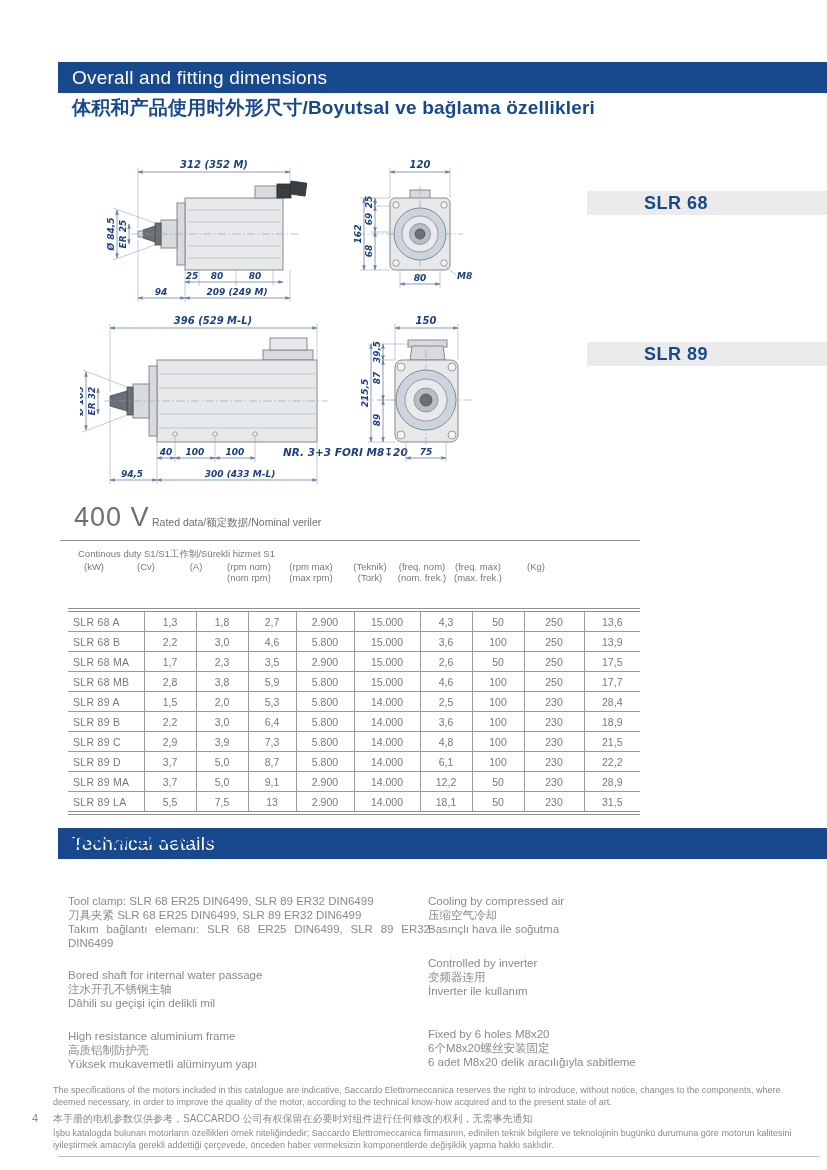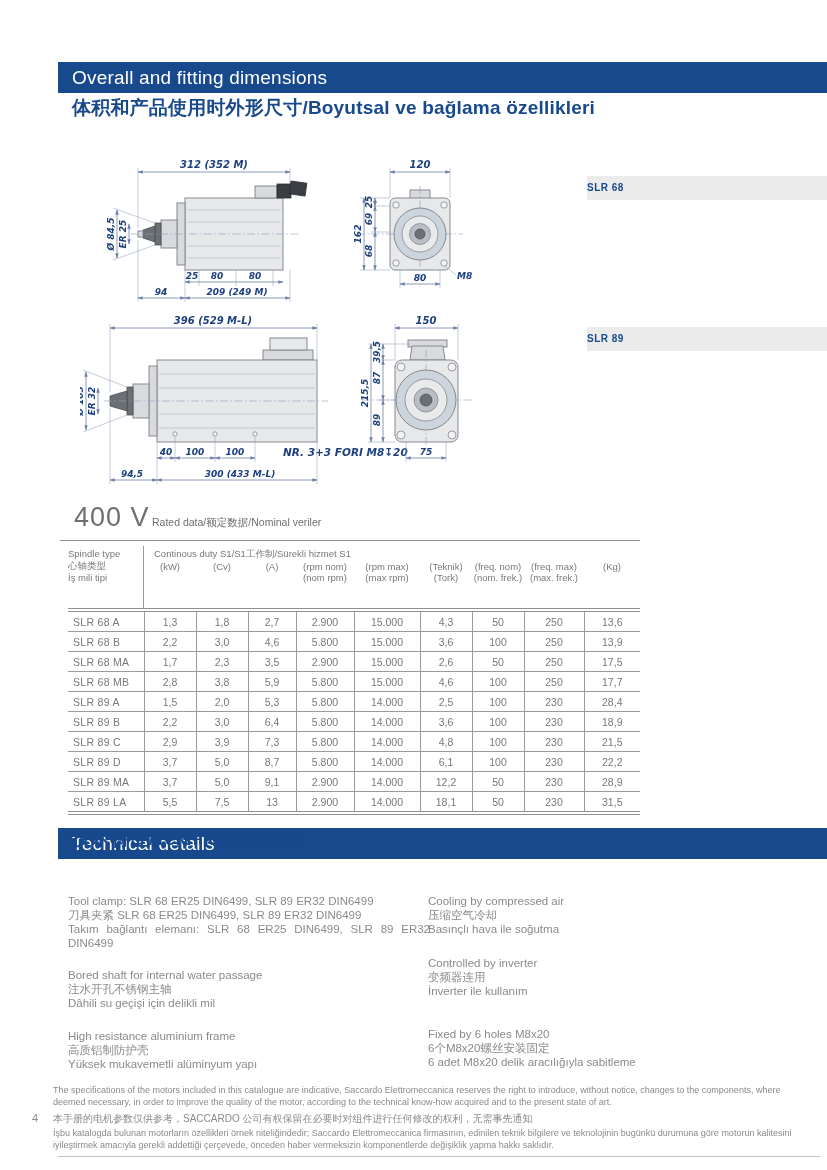"SLR 68" .model-bar { font-size: 10px -> 18px; margin-top: none -> 15px; text-align: left -> center }
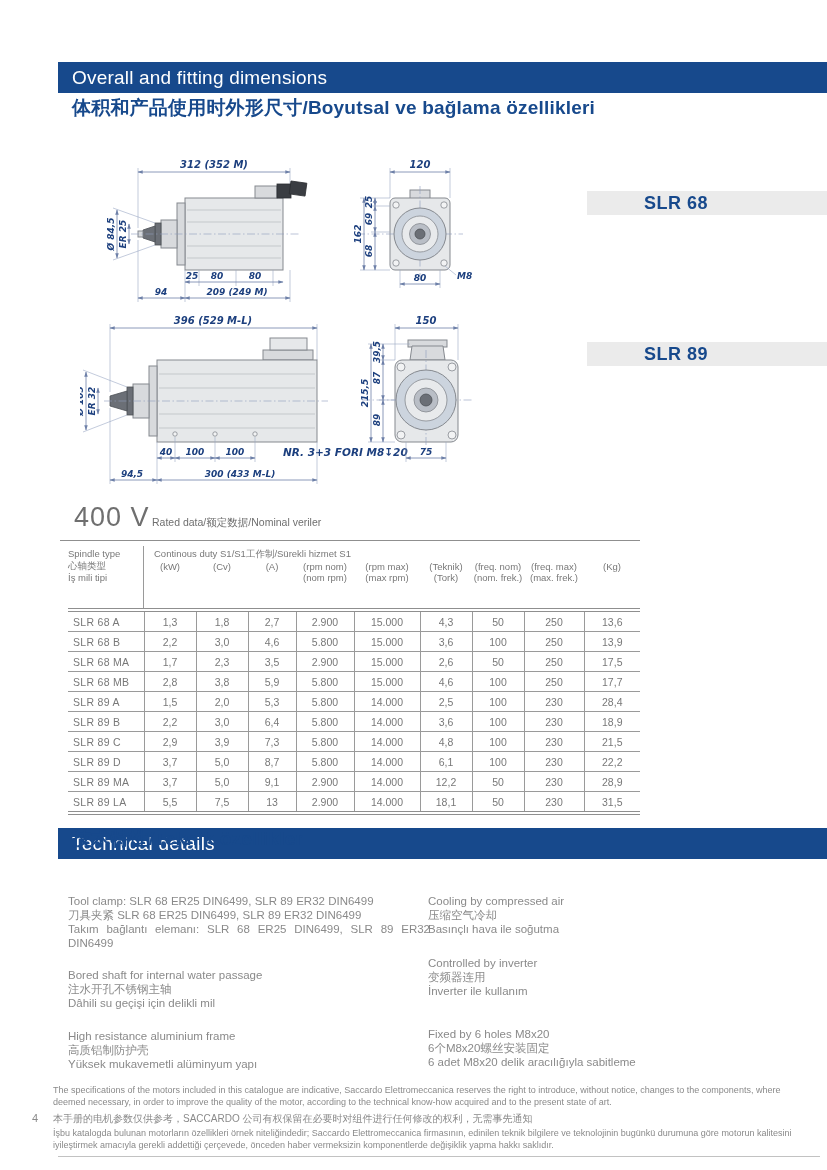"Spindle type" div.tbl-head-col1 { html: <div> <div>Spindle type</div> <div>心轴类型</div> <div>İş mili tipi</div> </div> -> none }
